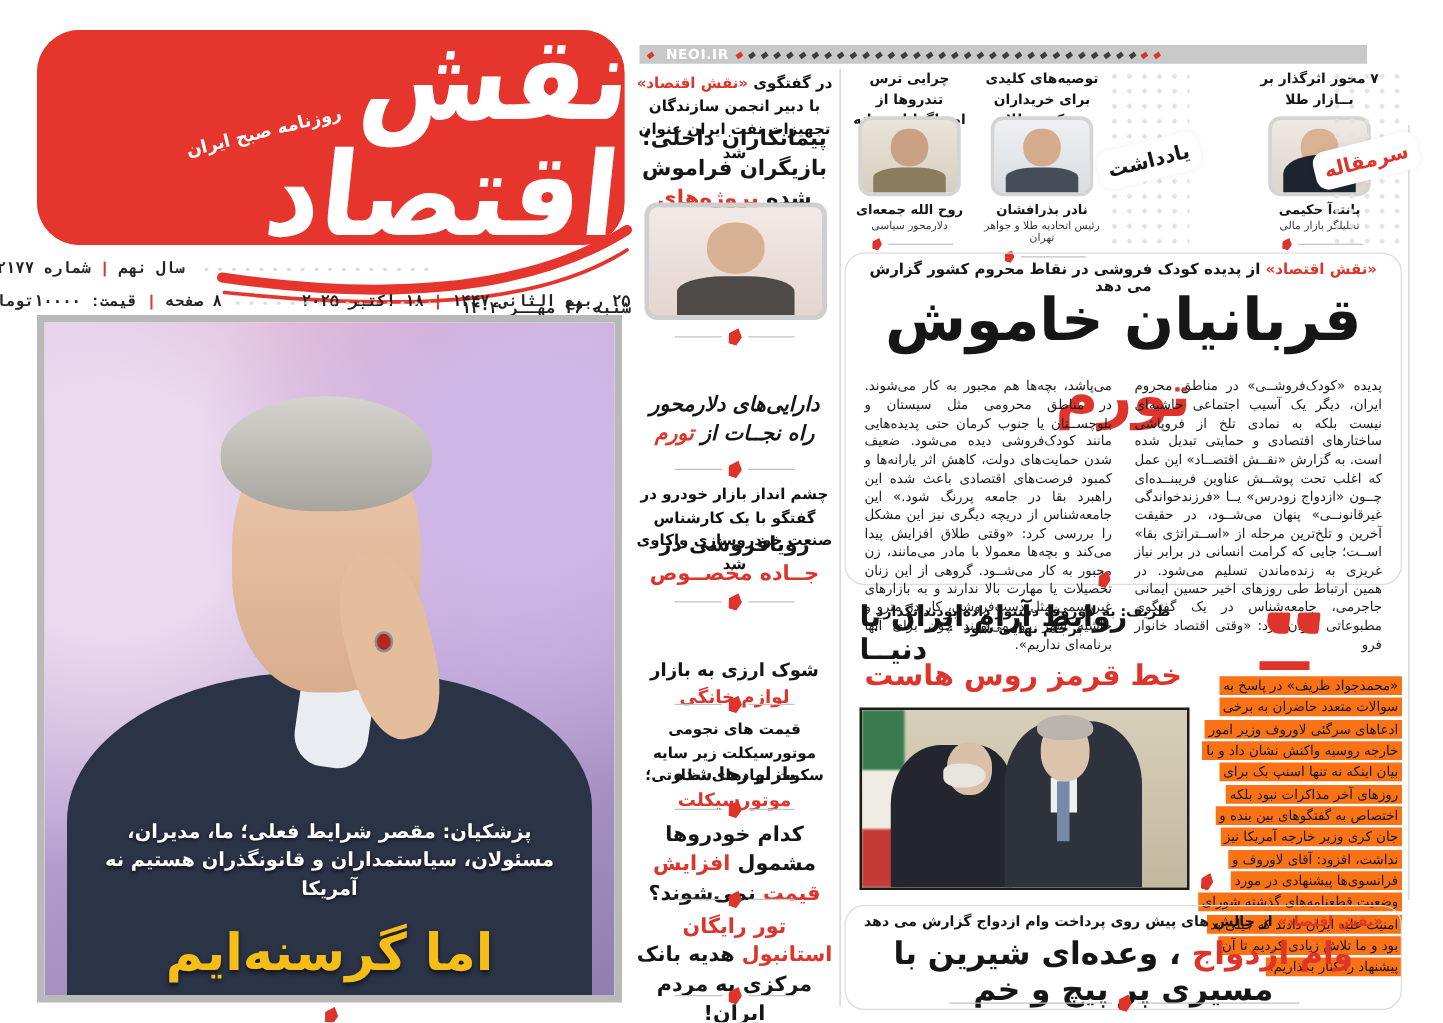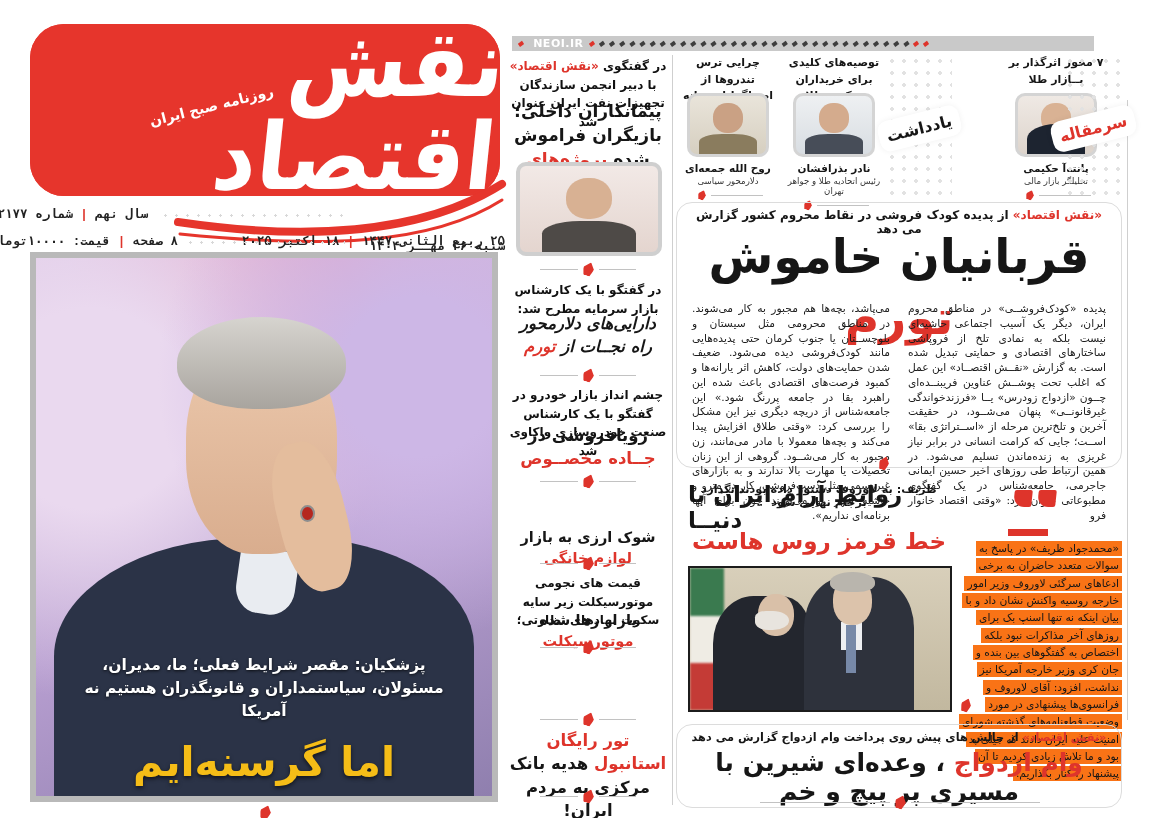"در گفتگو با یک کارشناس" div.abs { html: <div>در گفتگو با یک کارشناس بازار سرمایه مطرح شد:</div> -> none }
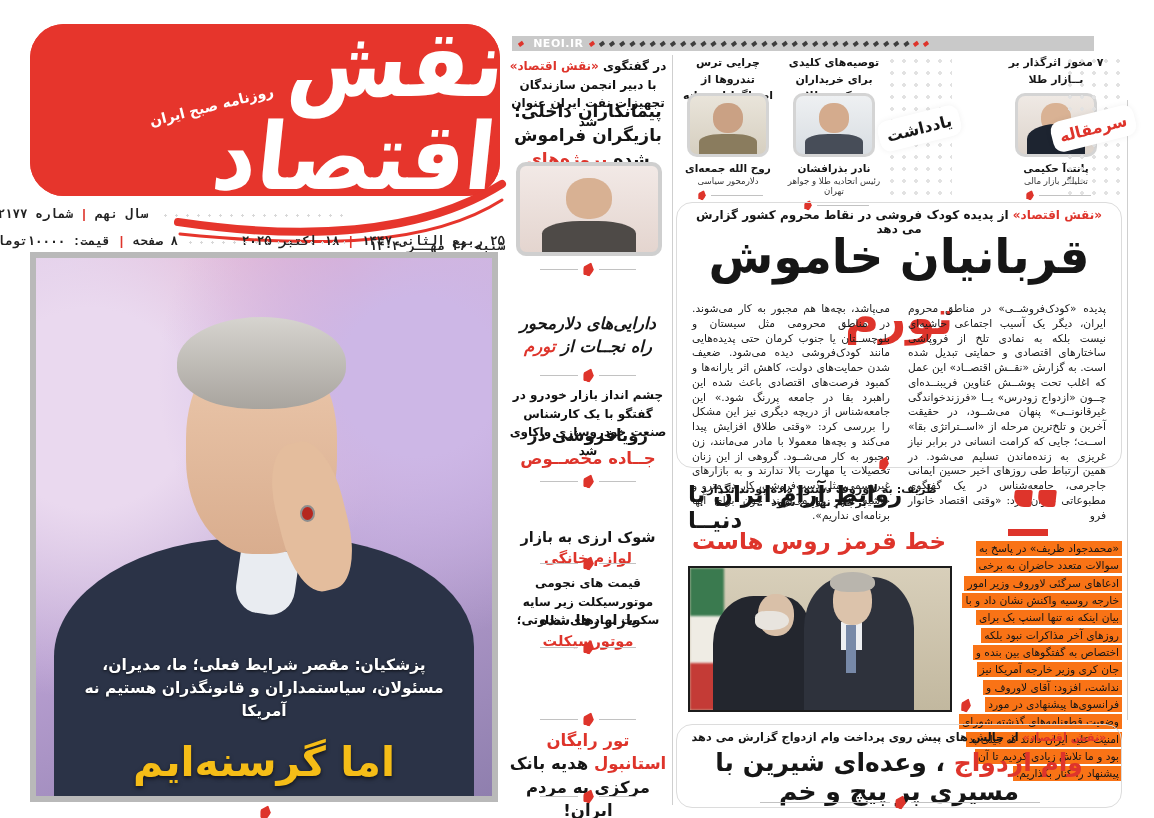"کدام خودروها مشمول افزایش قیمت" div.abs { html: none -> <div><span>کدام خودروها مشمول </span><span>افزایش قیمت</span><span> نمی‌شوند؟</span></div> }
